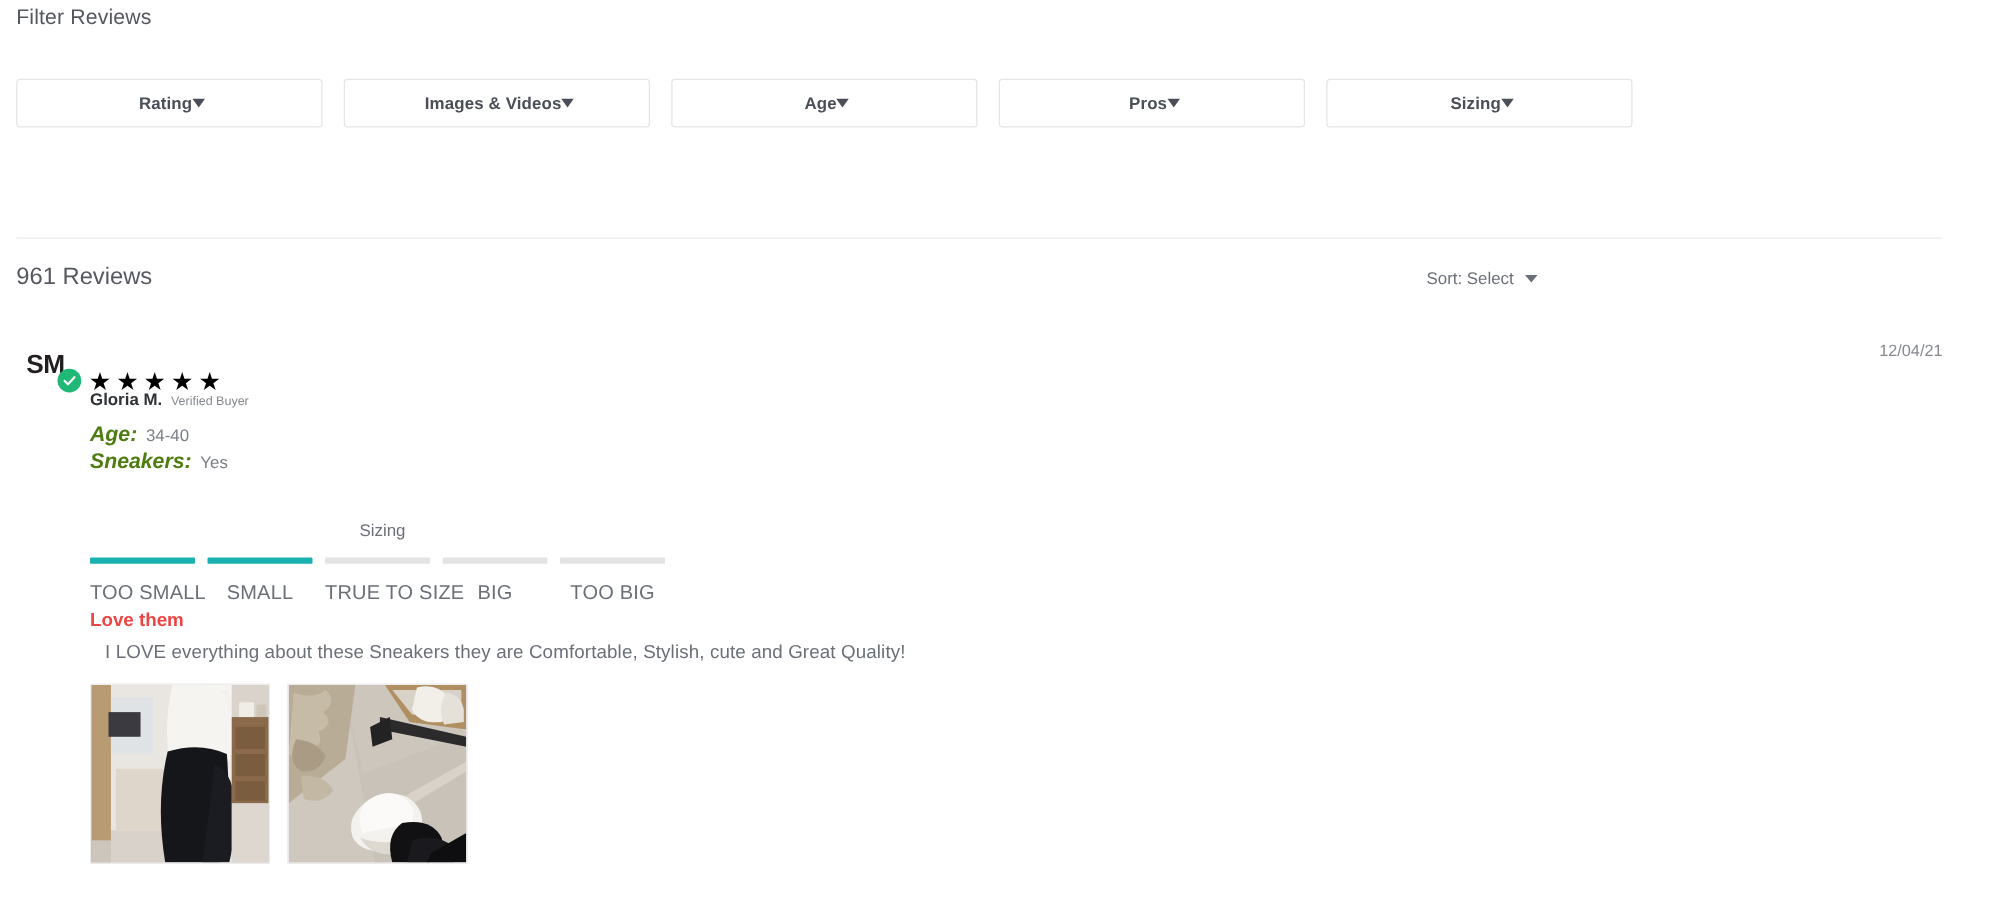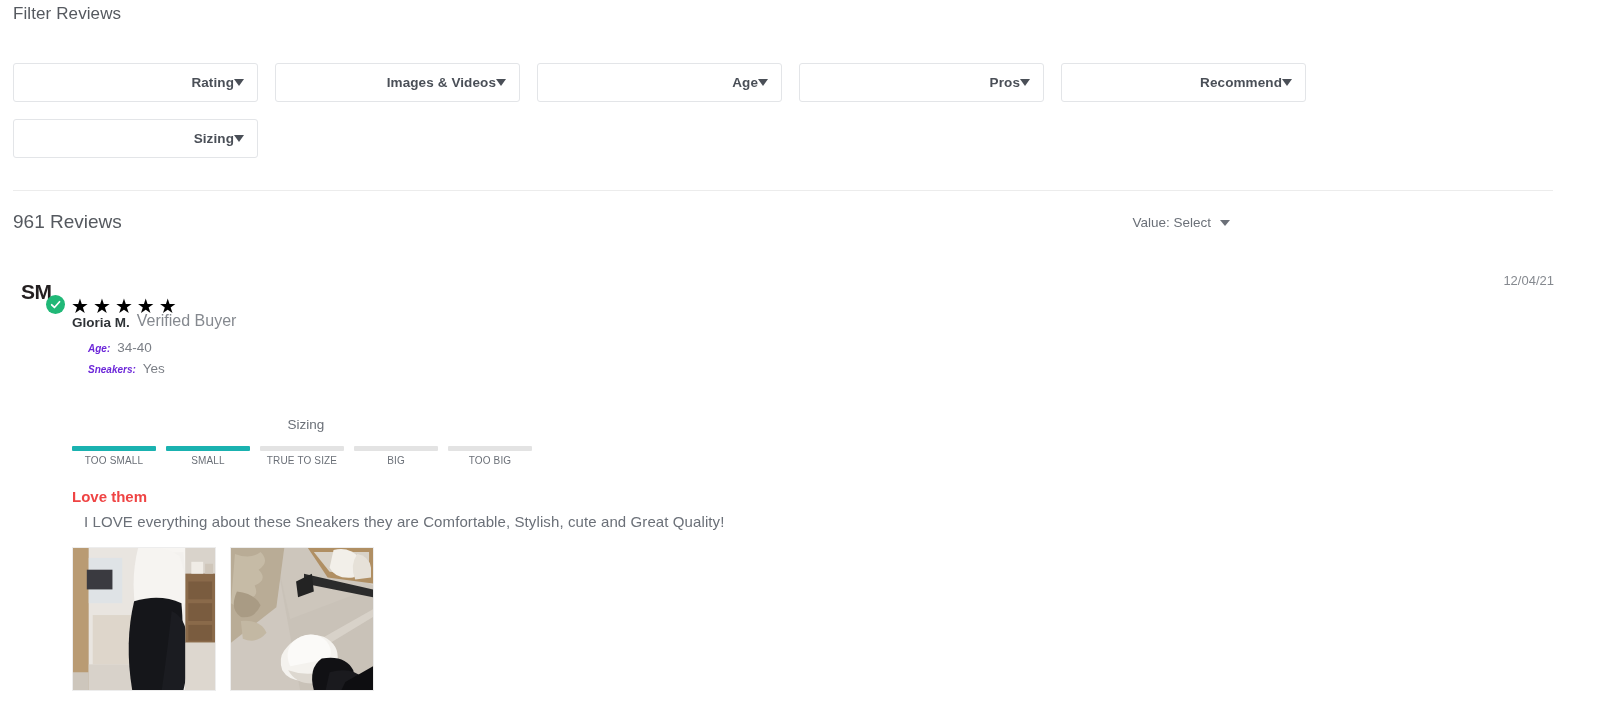"Rating" .filter-dd { justify-content: flex-end -> center }
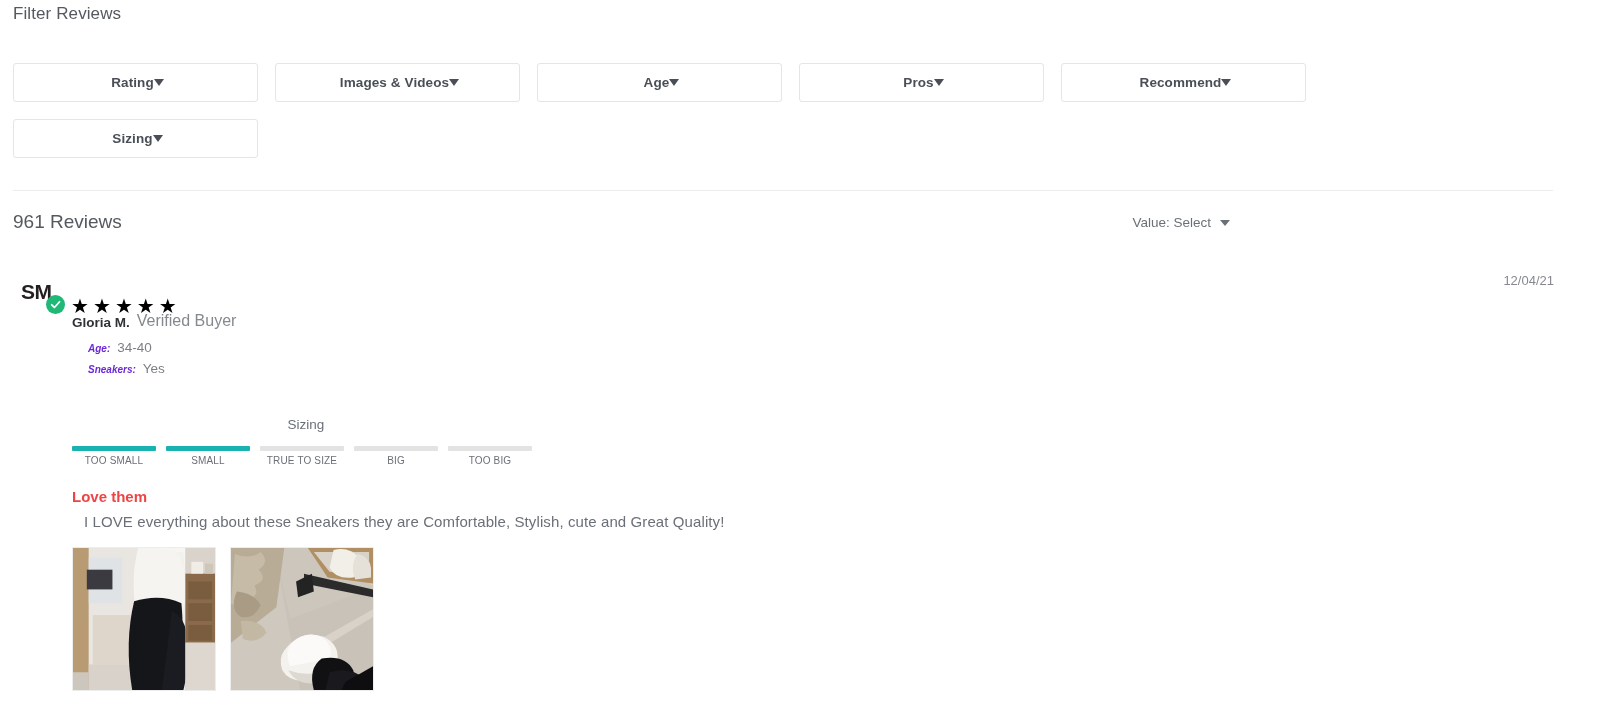"Recommend" div.filter-dd { html: <div> <span>Recommend</span> <span></span> </div> -> none }
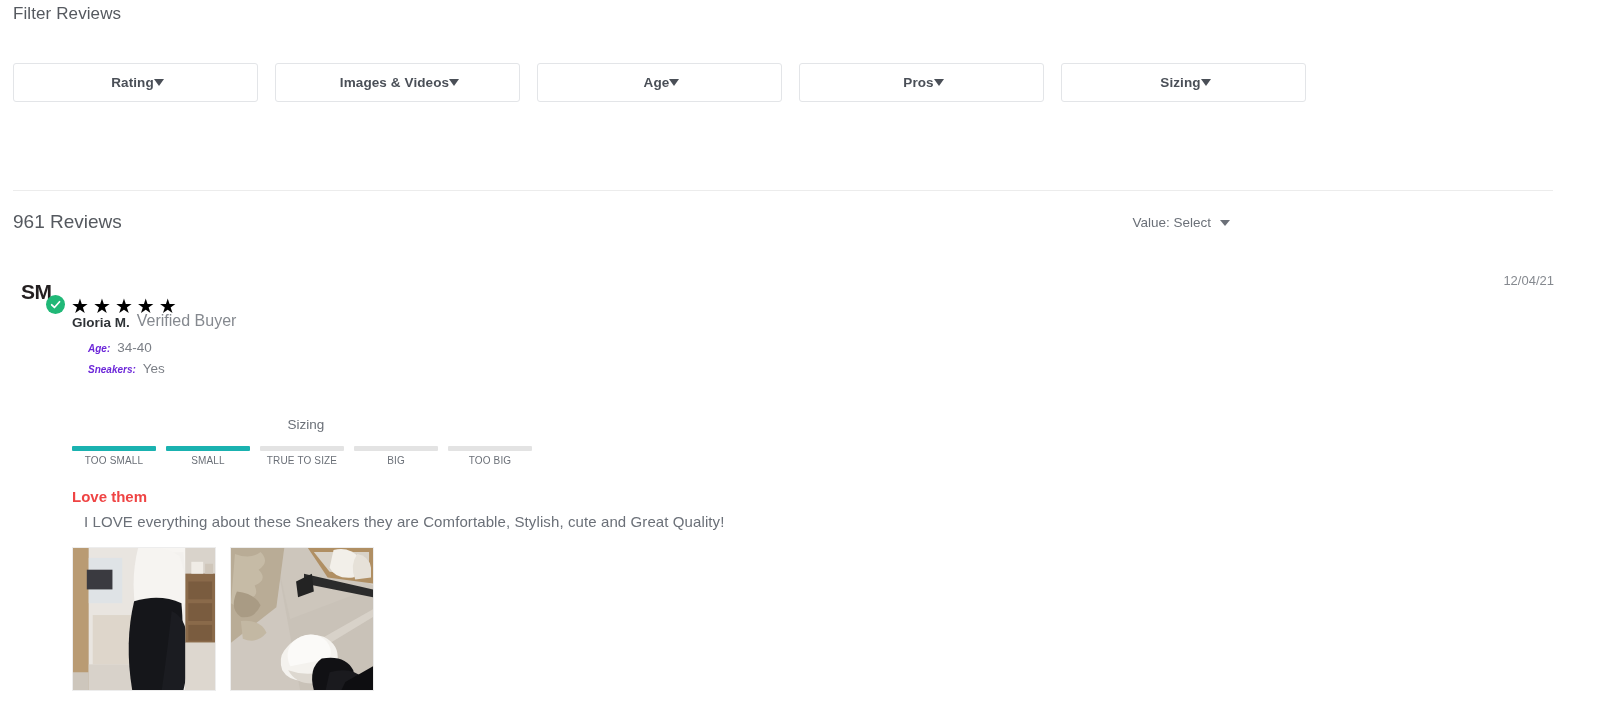"Value: Select" span.lbl { text: Value -> Sort }
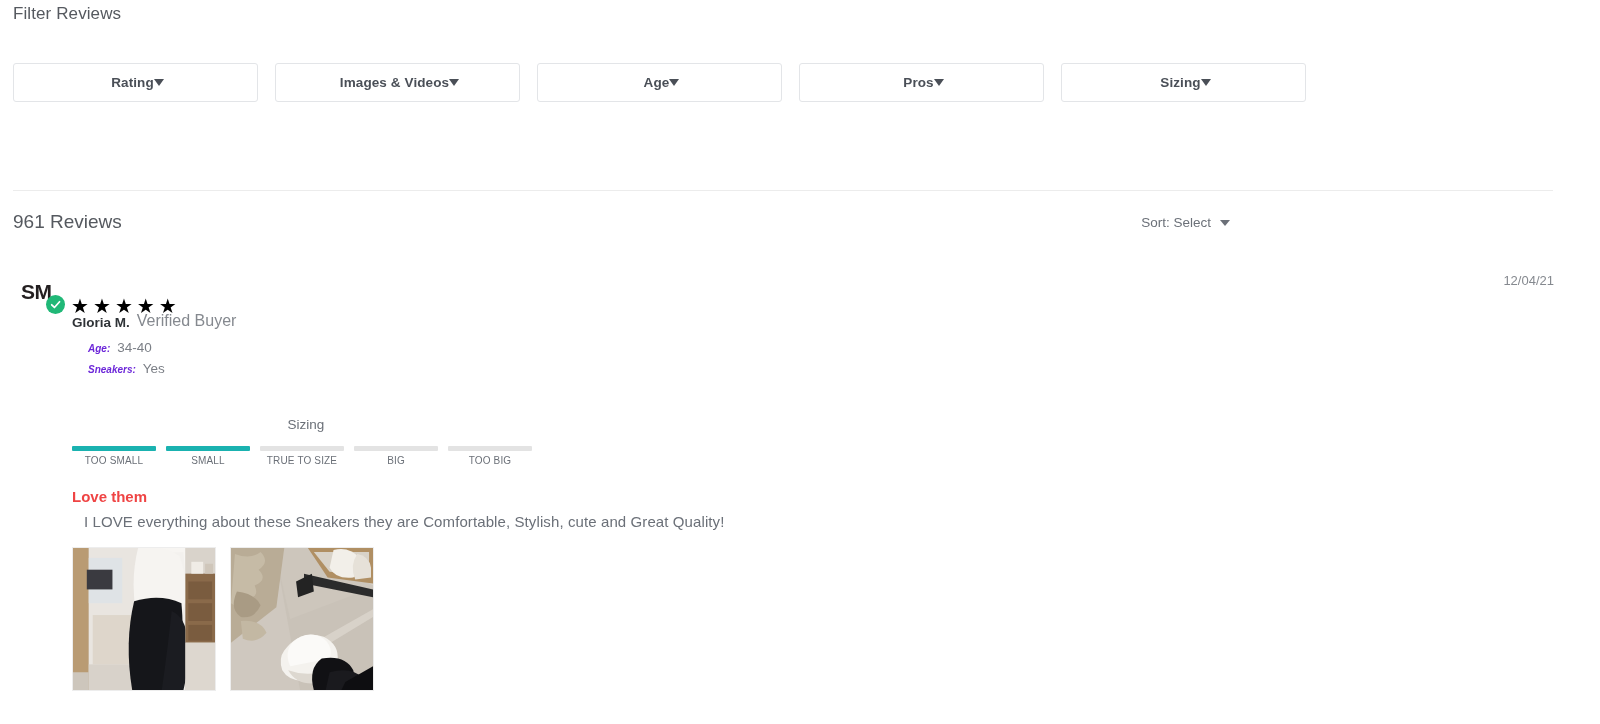"Verified Buyer" .verified-text { font-size: 16px -> 10px }
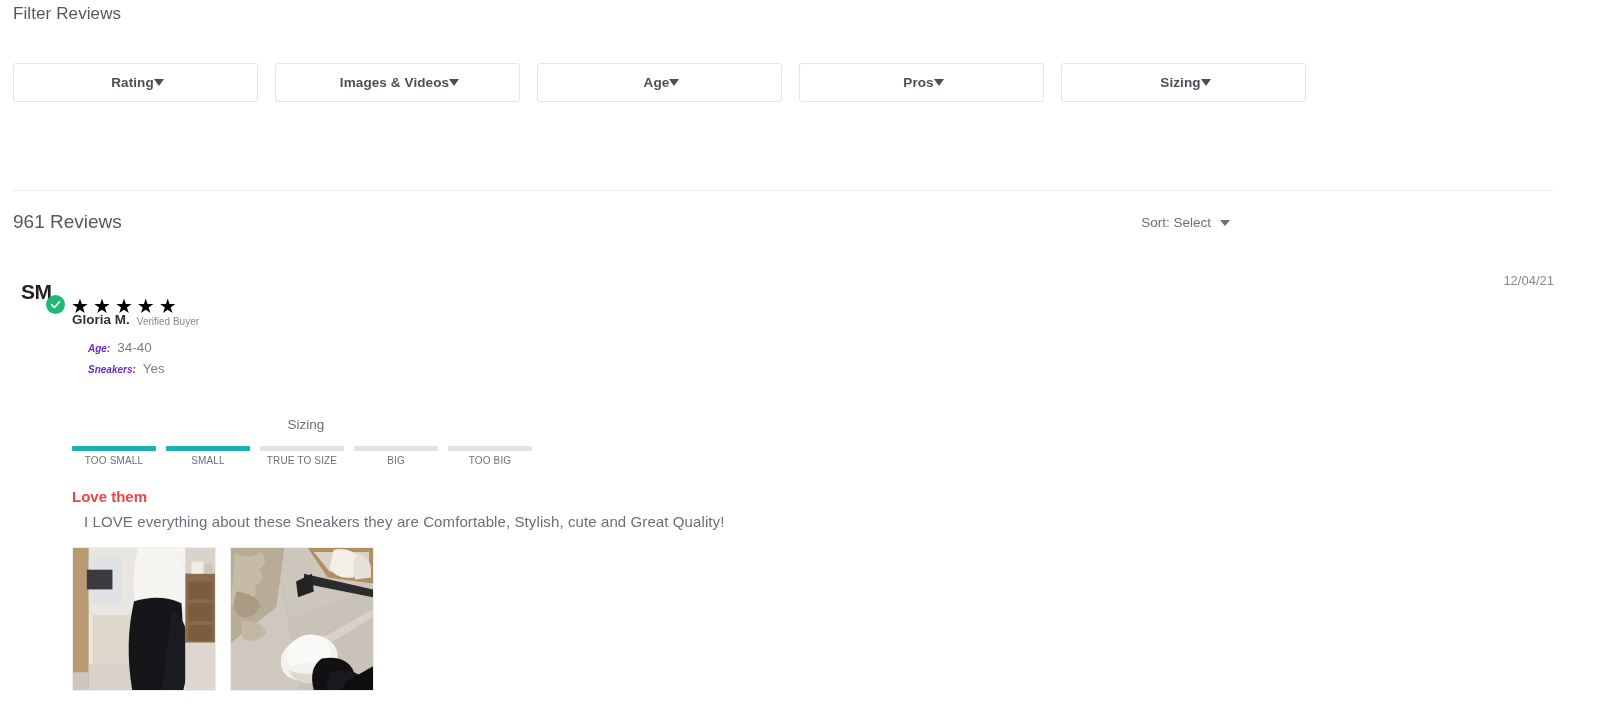"Age:" .attr-key { color: #6d28d9 -> #4d7c0f; font-size: 10px -> 17px; margin-left: 16px -> none }
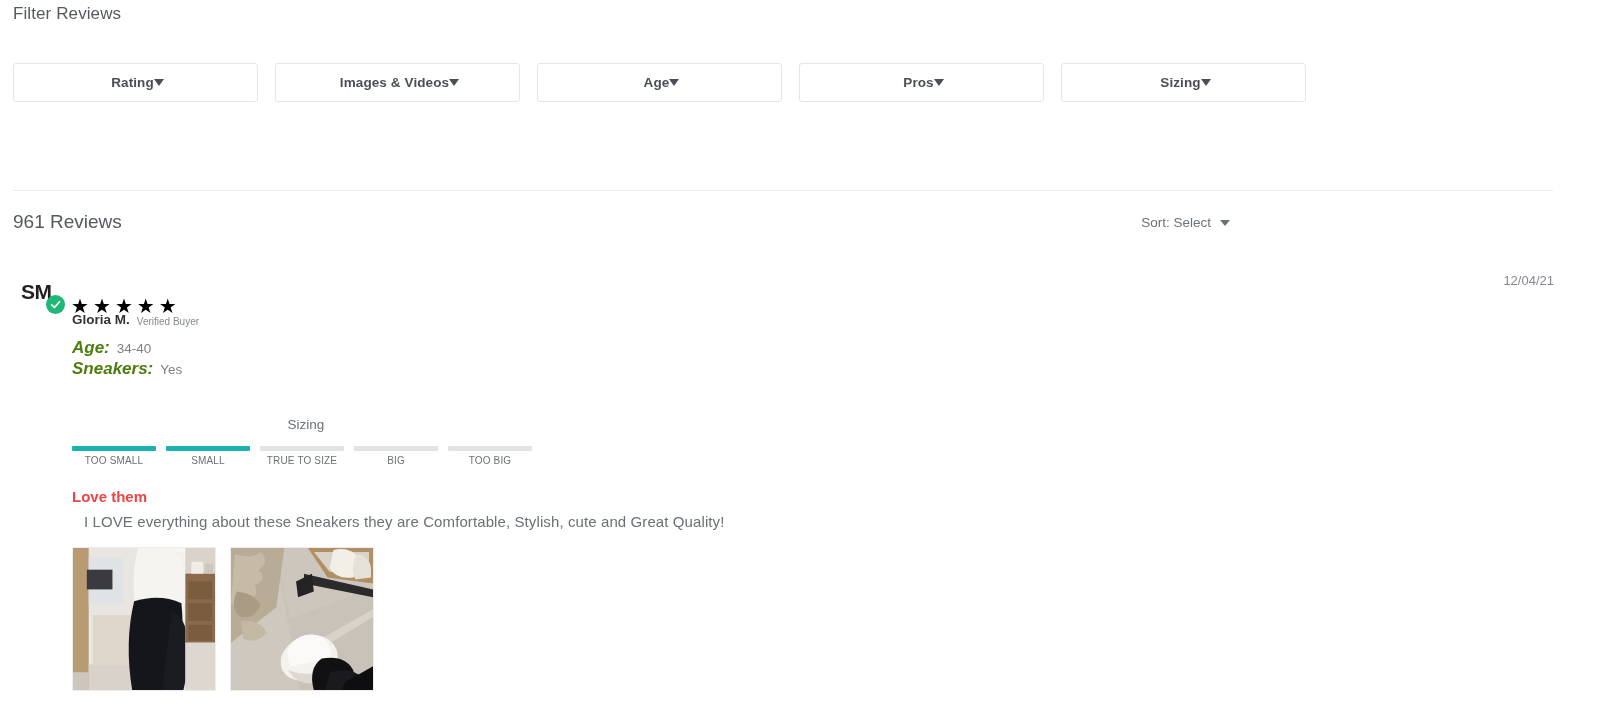"TOO SMALL" .sizing-seg .cap { font-size: 10px -> 16px; margin-top: 4px -> 15px }
